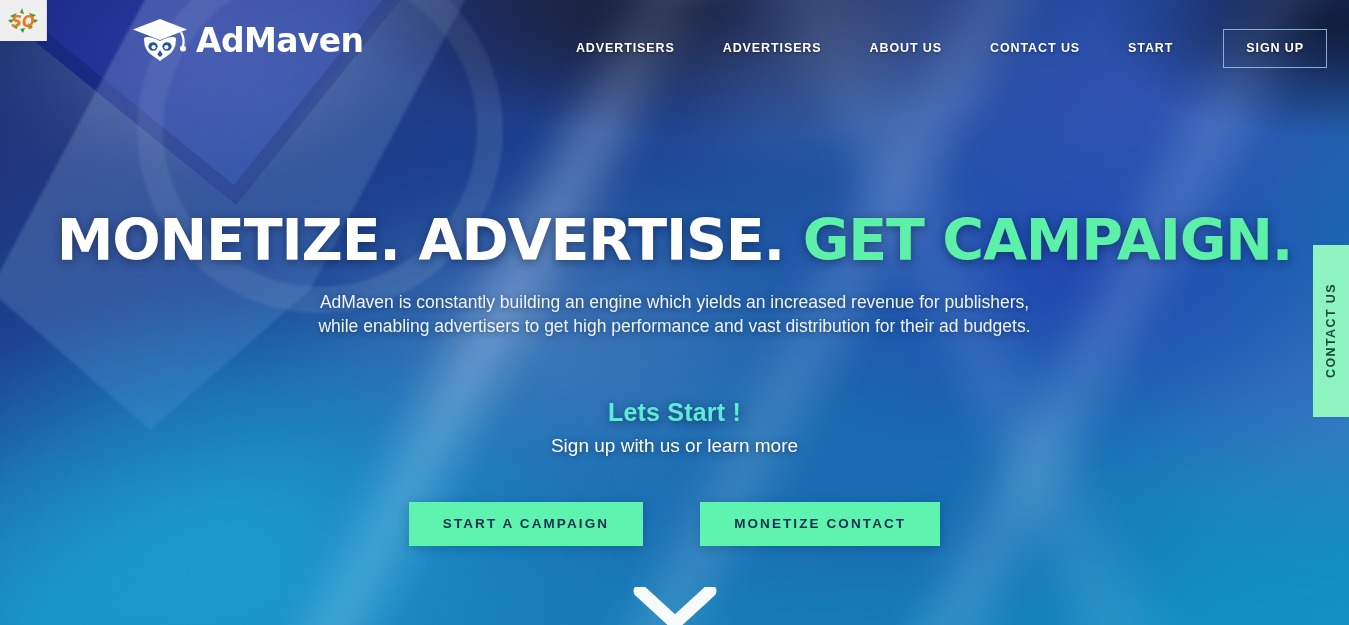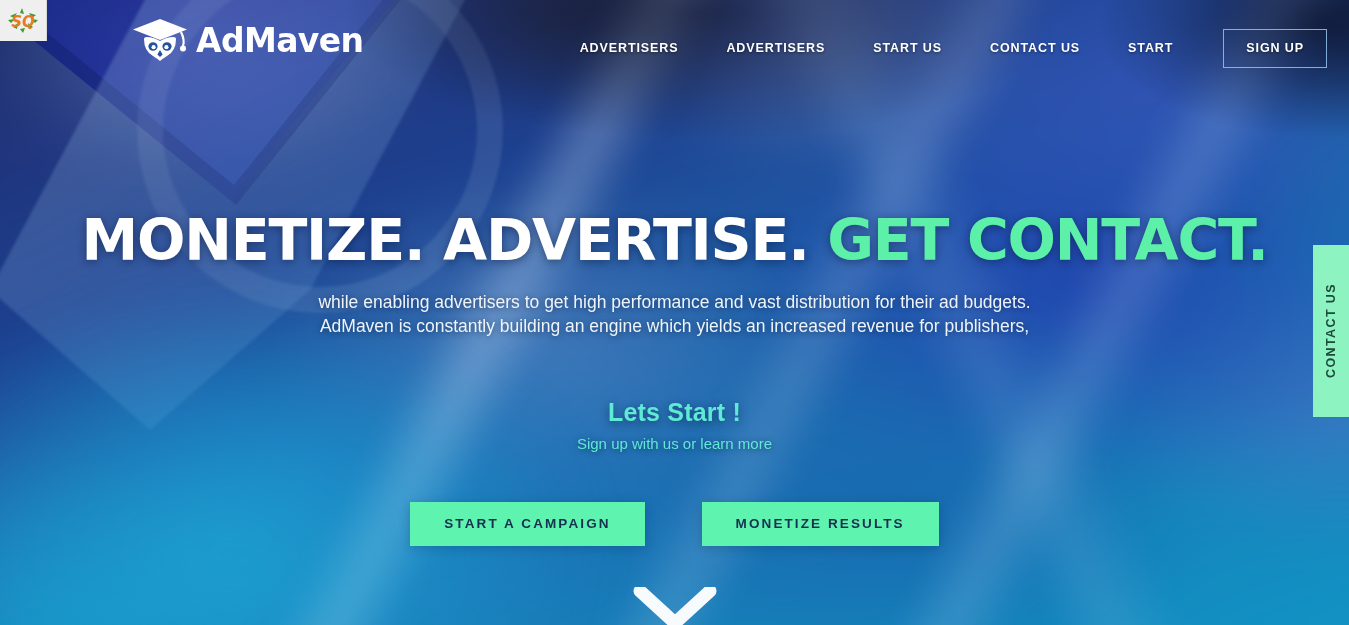"START US" a { text: START -> ABOUT }
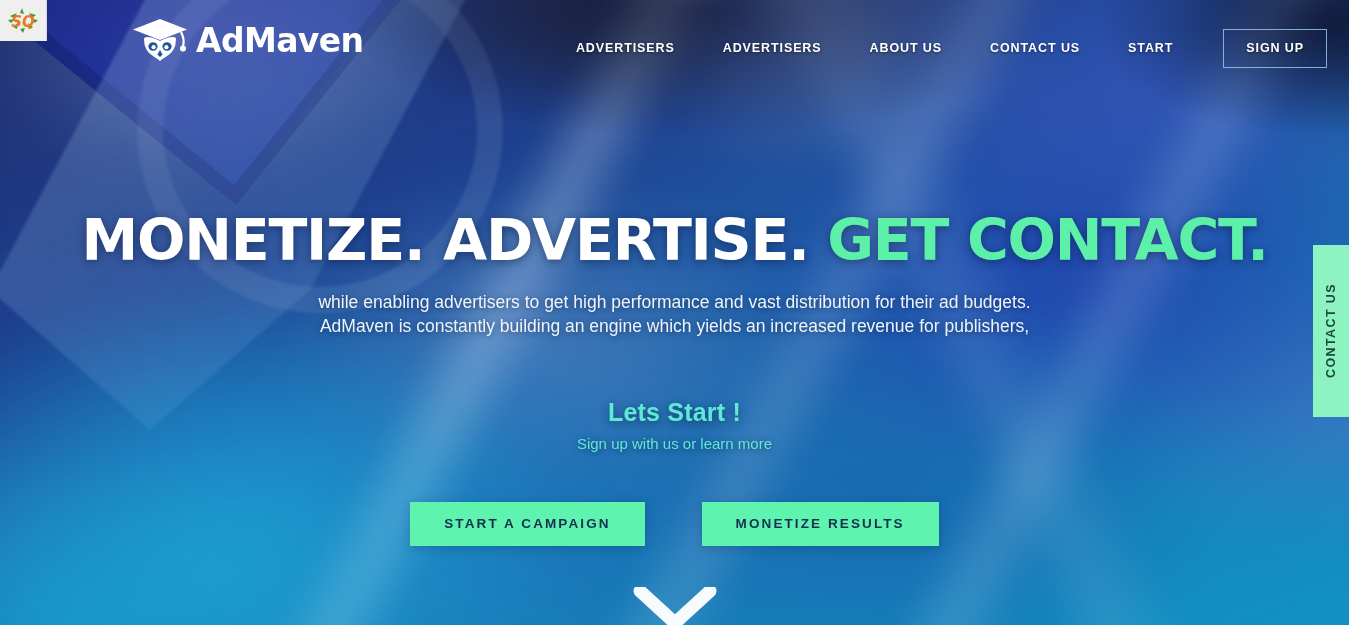"GET CONTACT." span.accent { text: CONTACT -> CAMPAIGN }
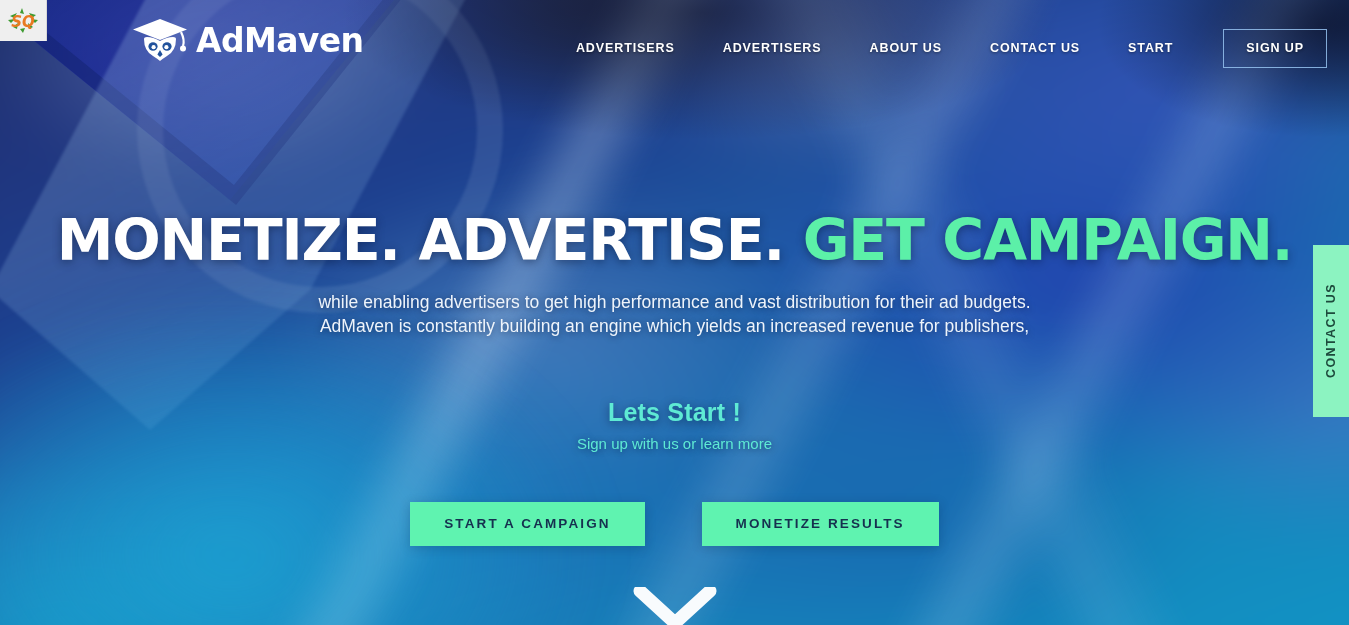"while enabling advertisers to get" span.l { order: before "AdMaven is constantly building an" -> after "AdMaven is constantly building an" }
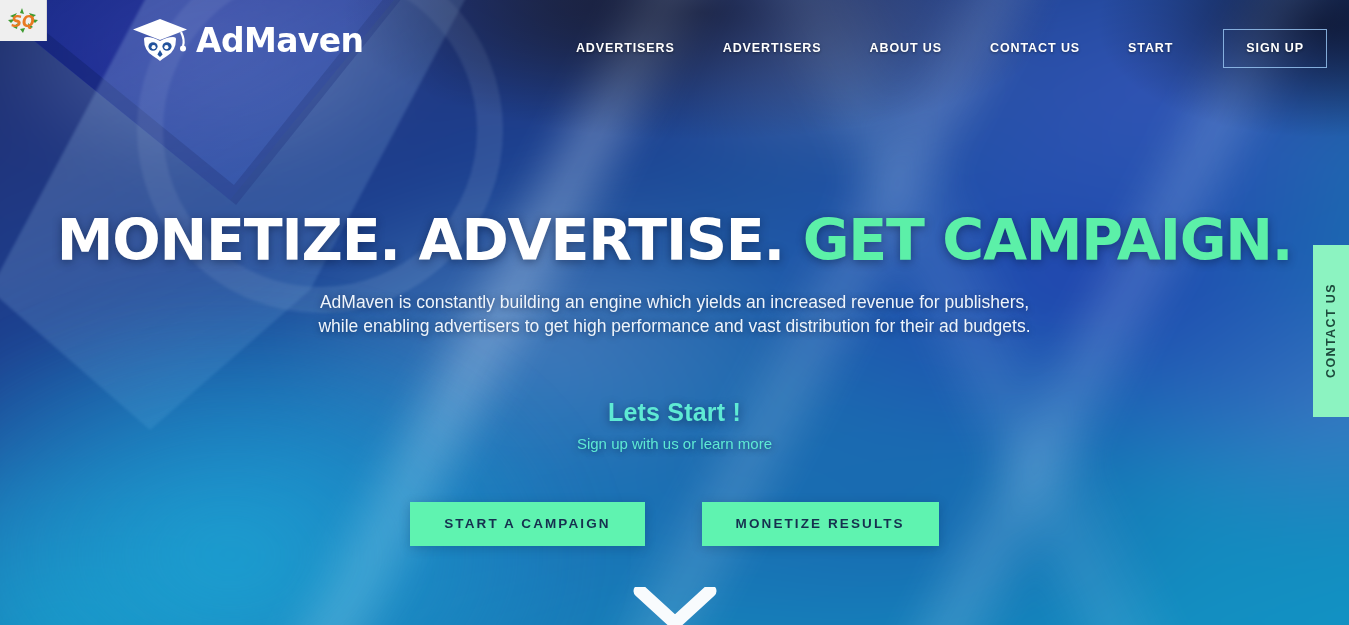"Sign up with us or" .start-sub { color: #5eead4 -> #ffffff; font-size: 15px -> 19px }
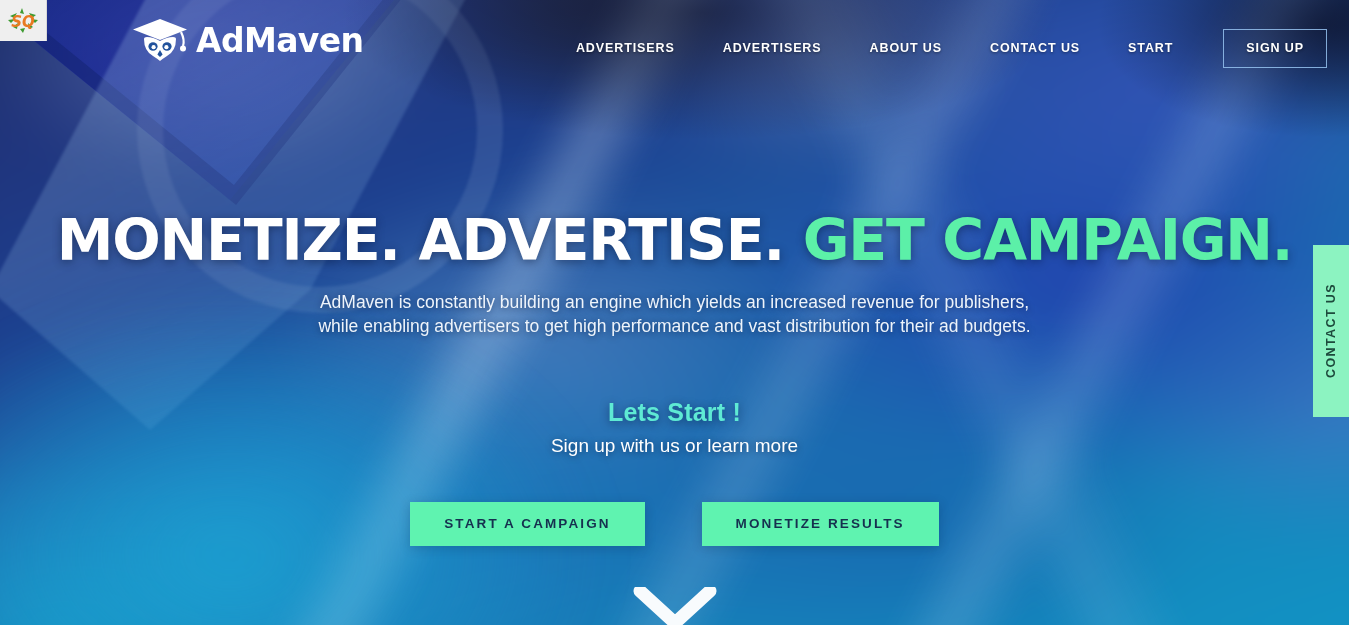"MONETIZE RESULTS" button.cta { text: RESULTS -> CONTACT }
